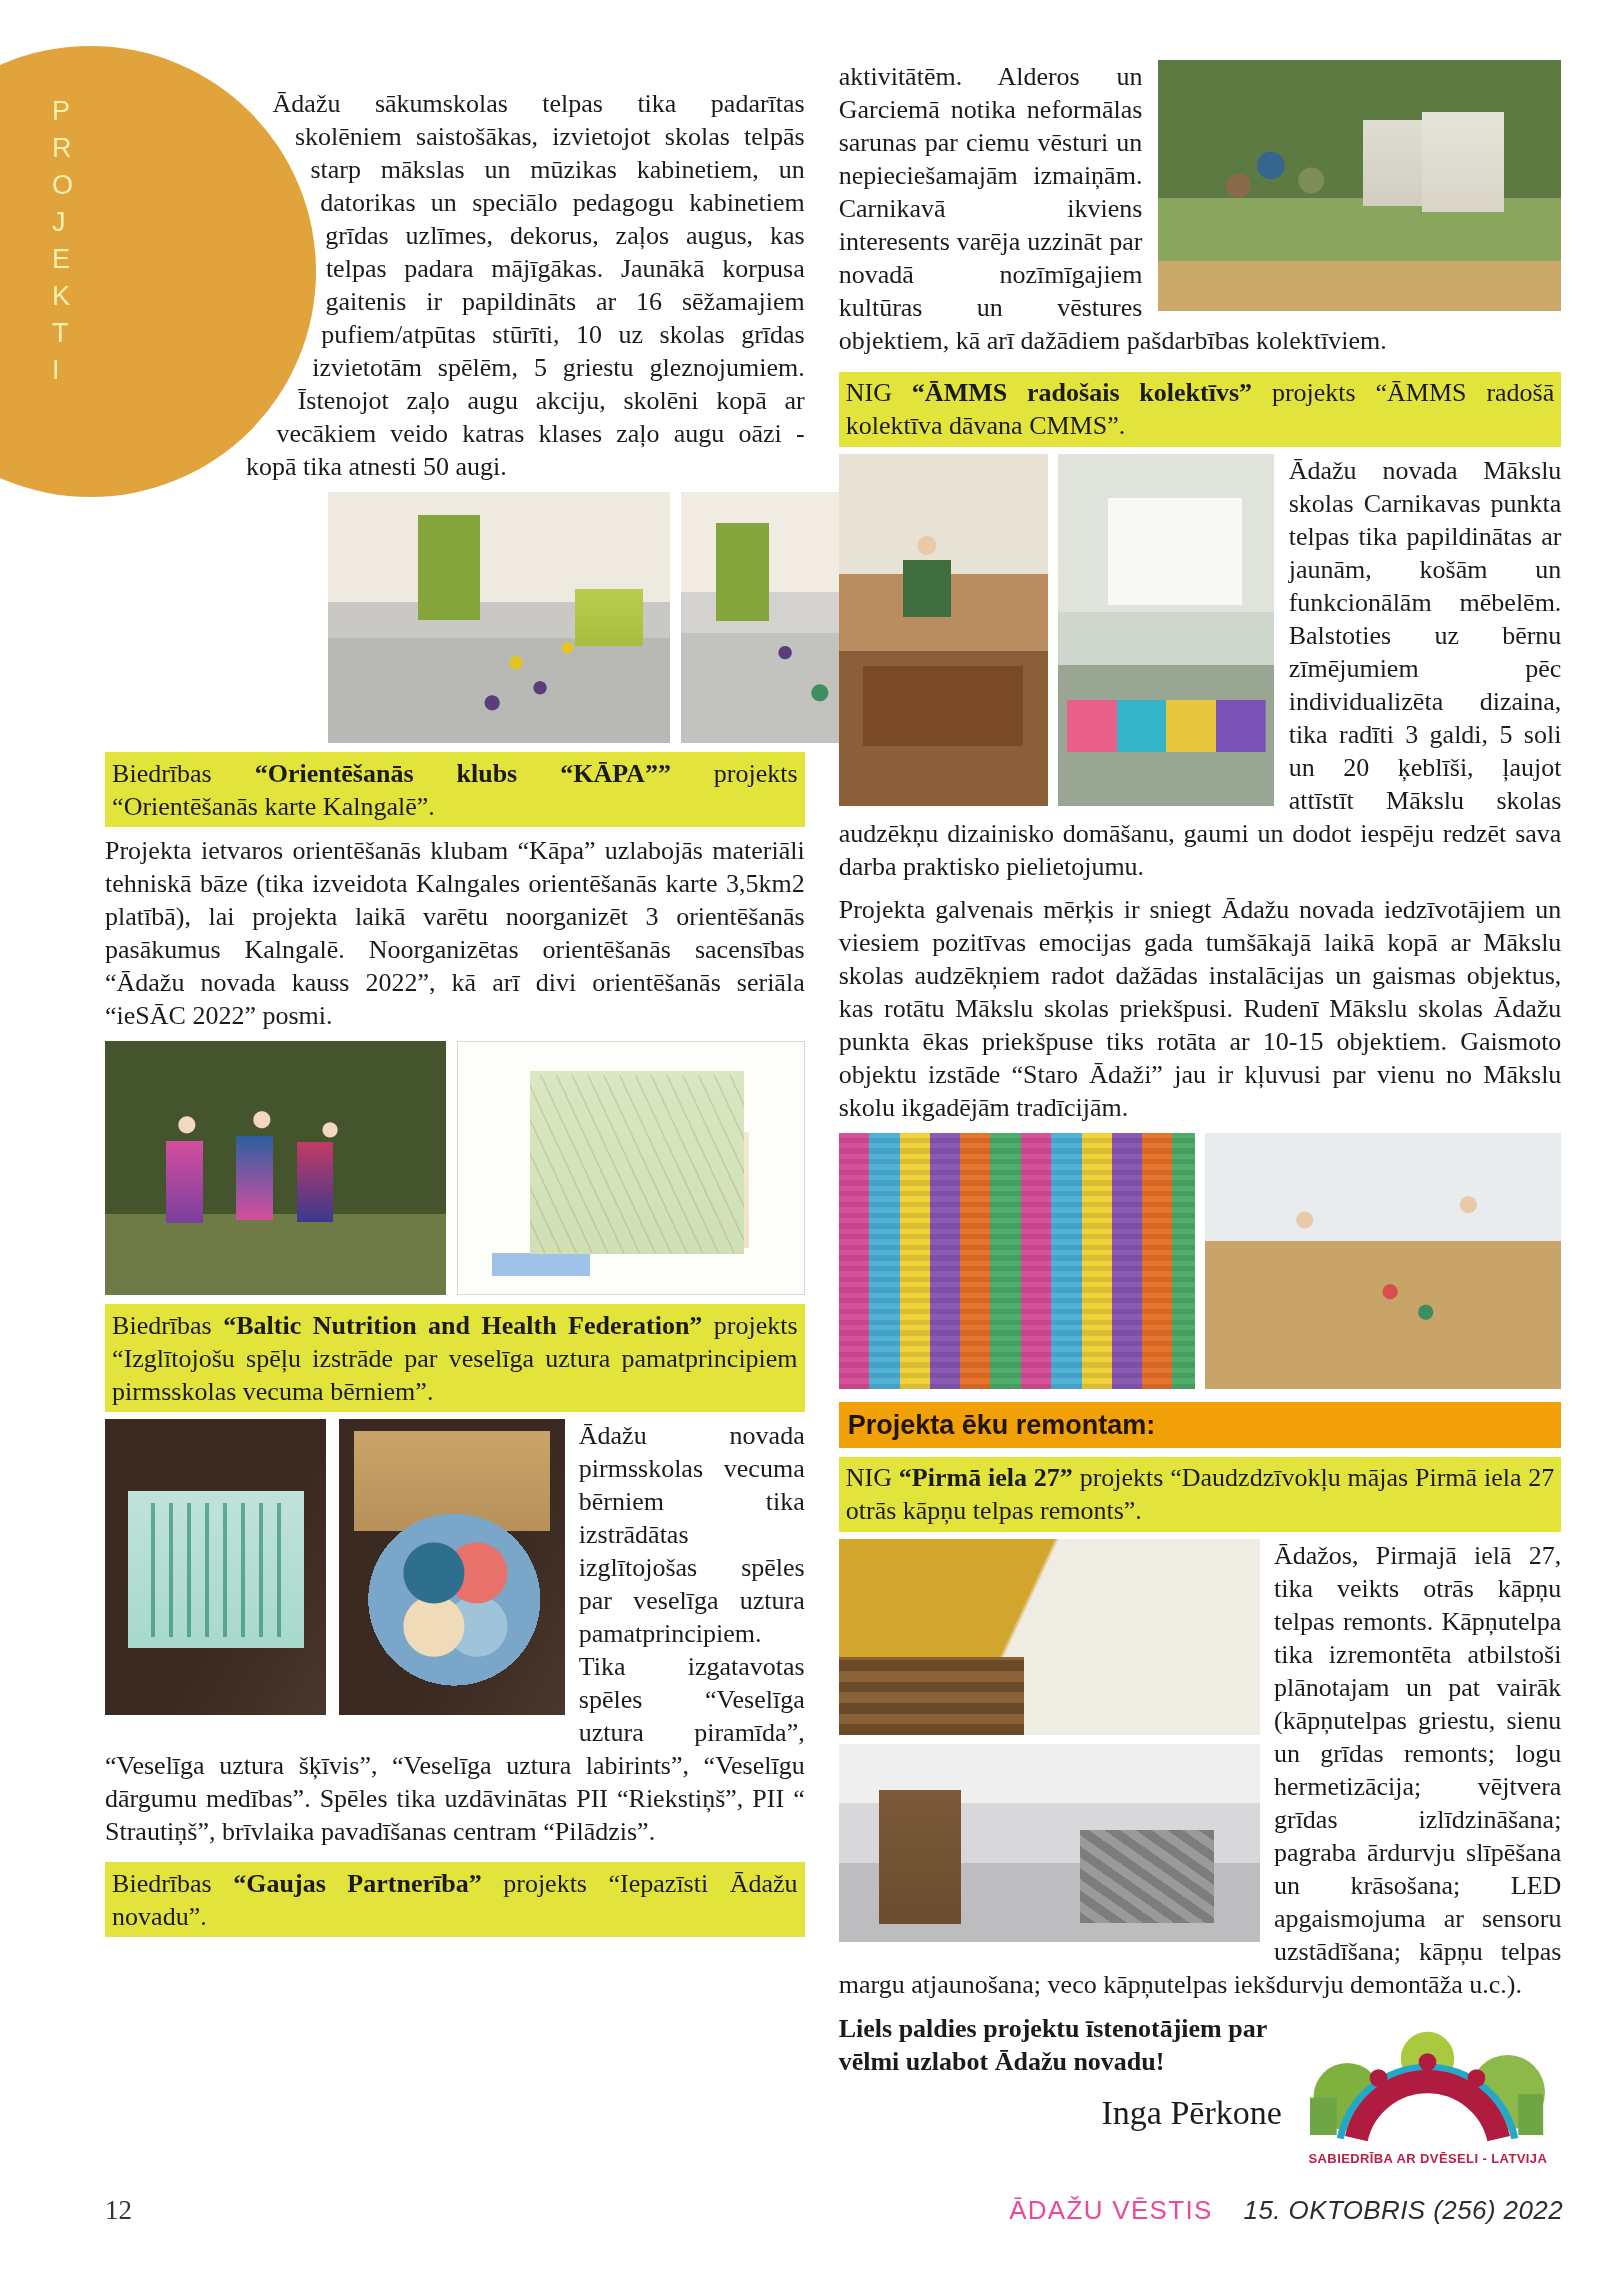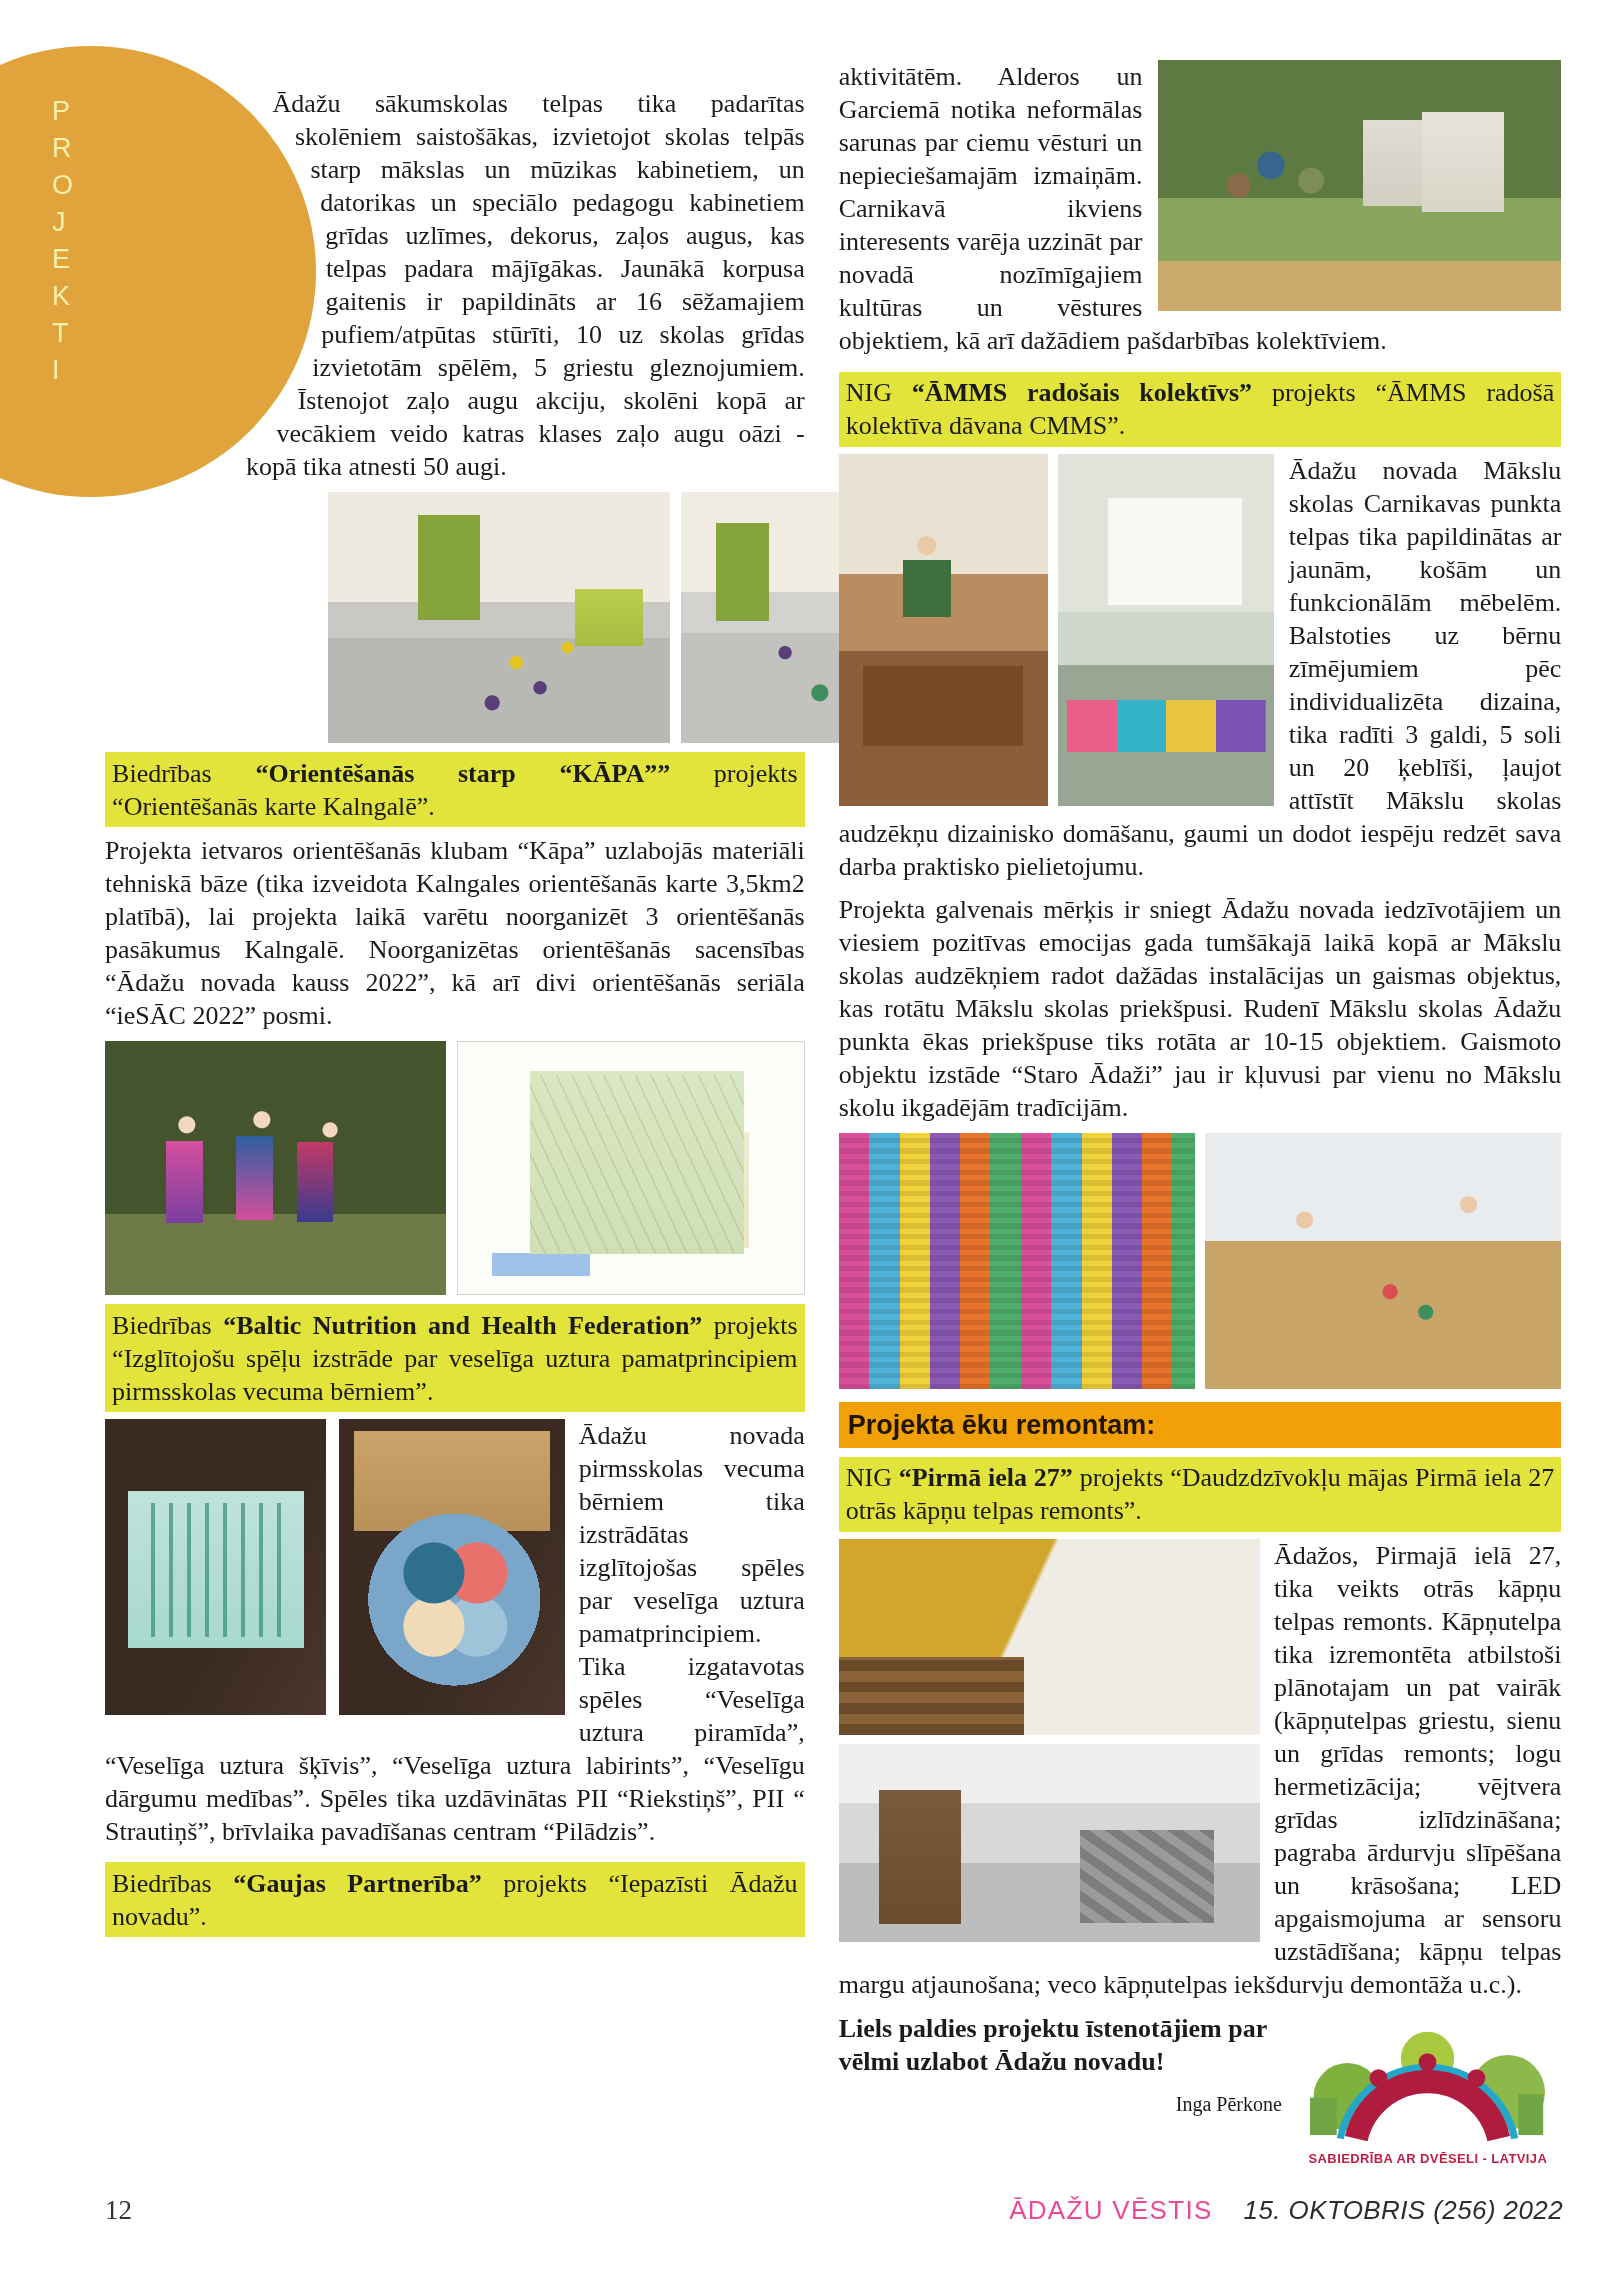"“Orientēšanās starp “KĀPA””" b { text: starp -> klubs }
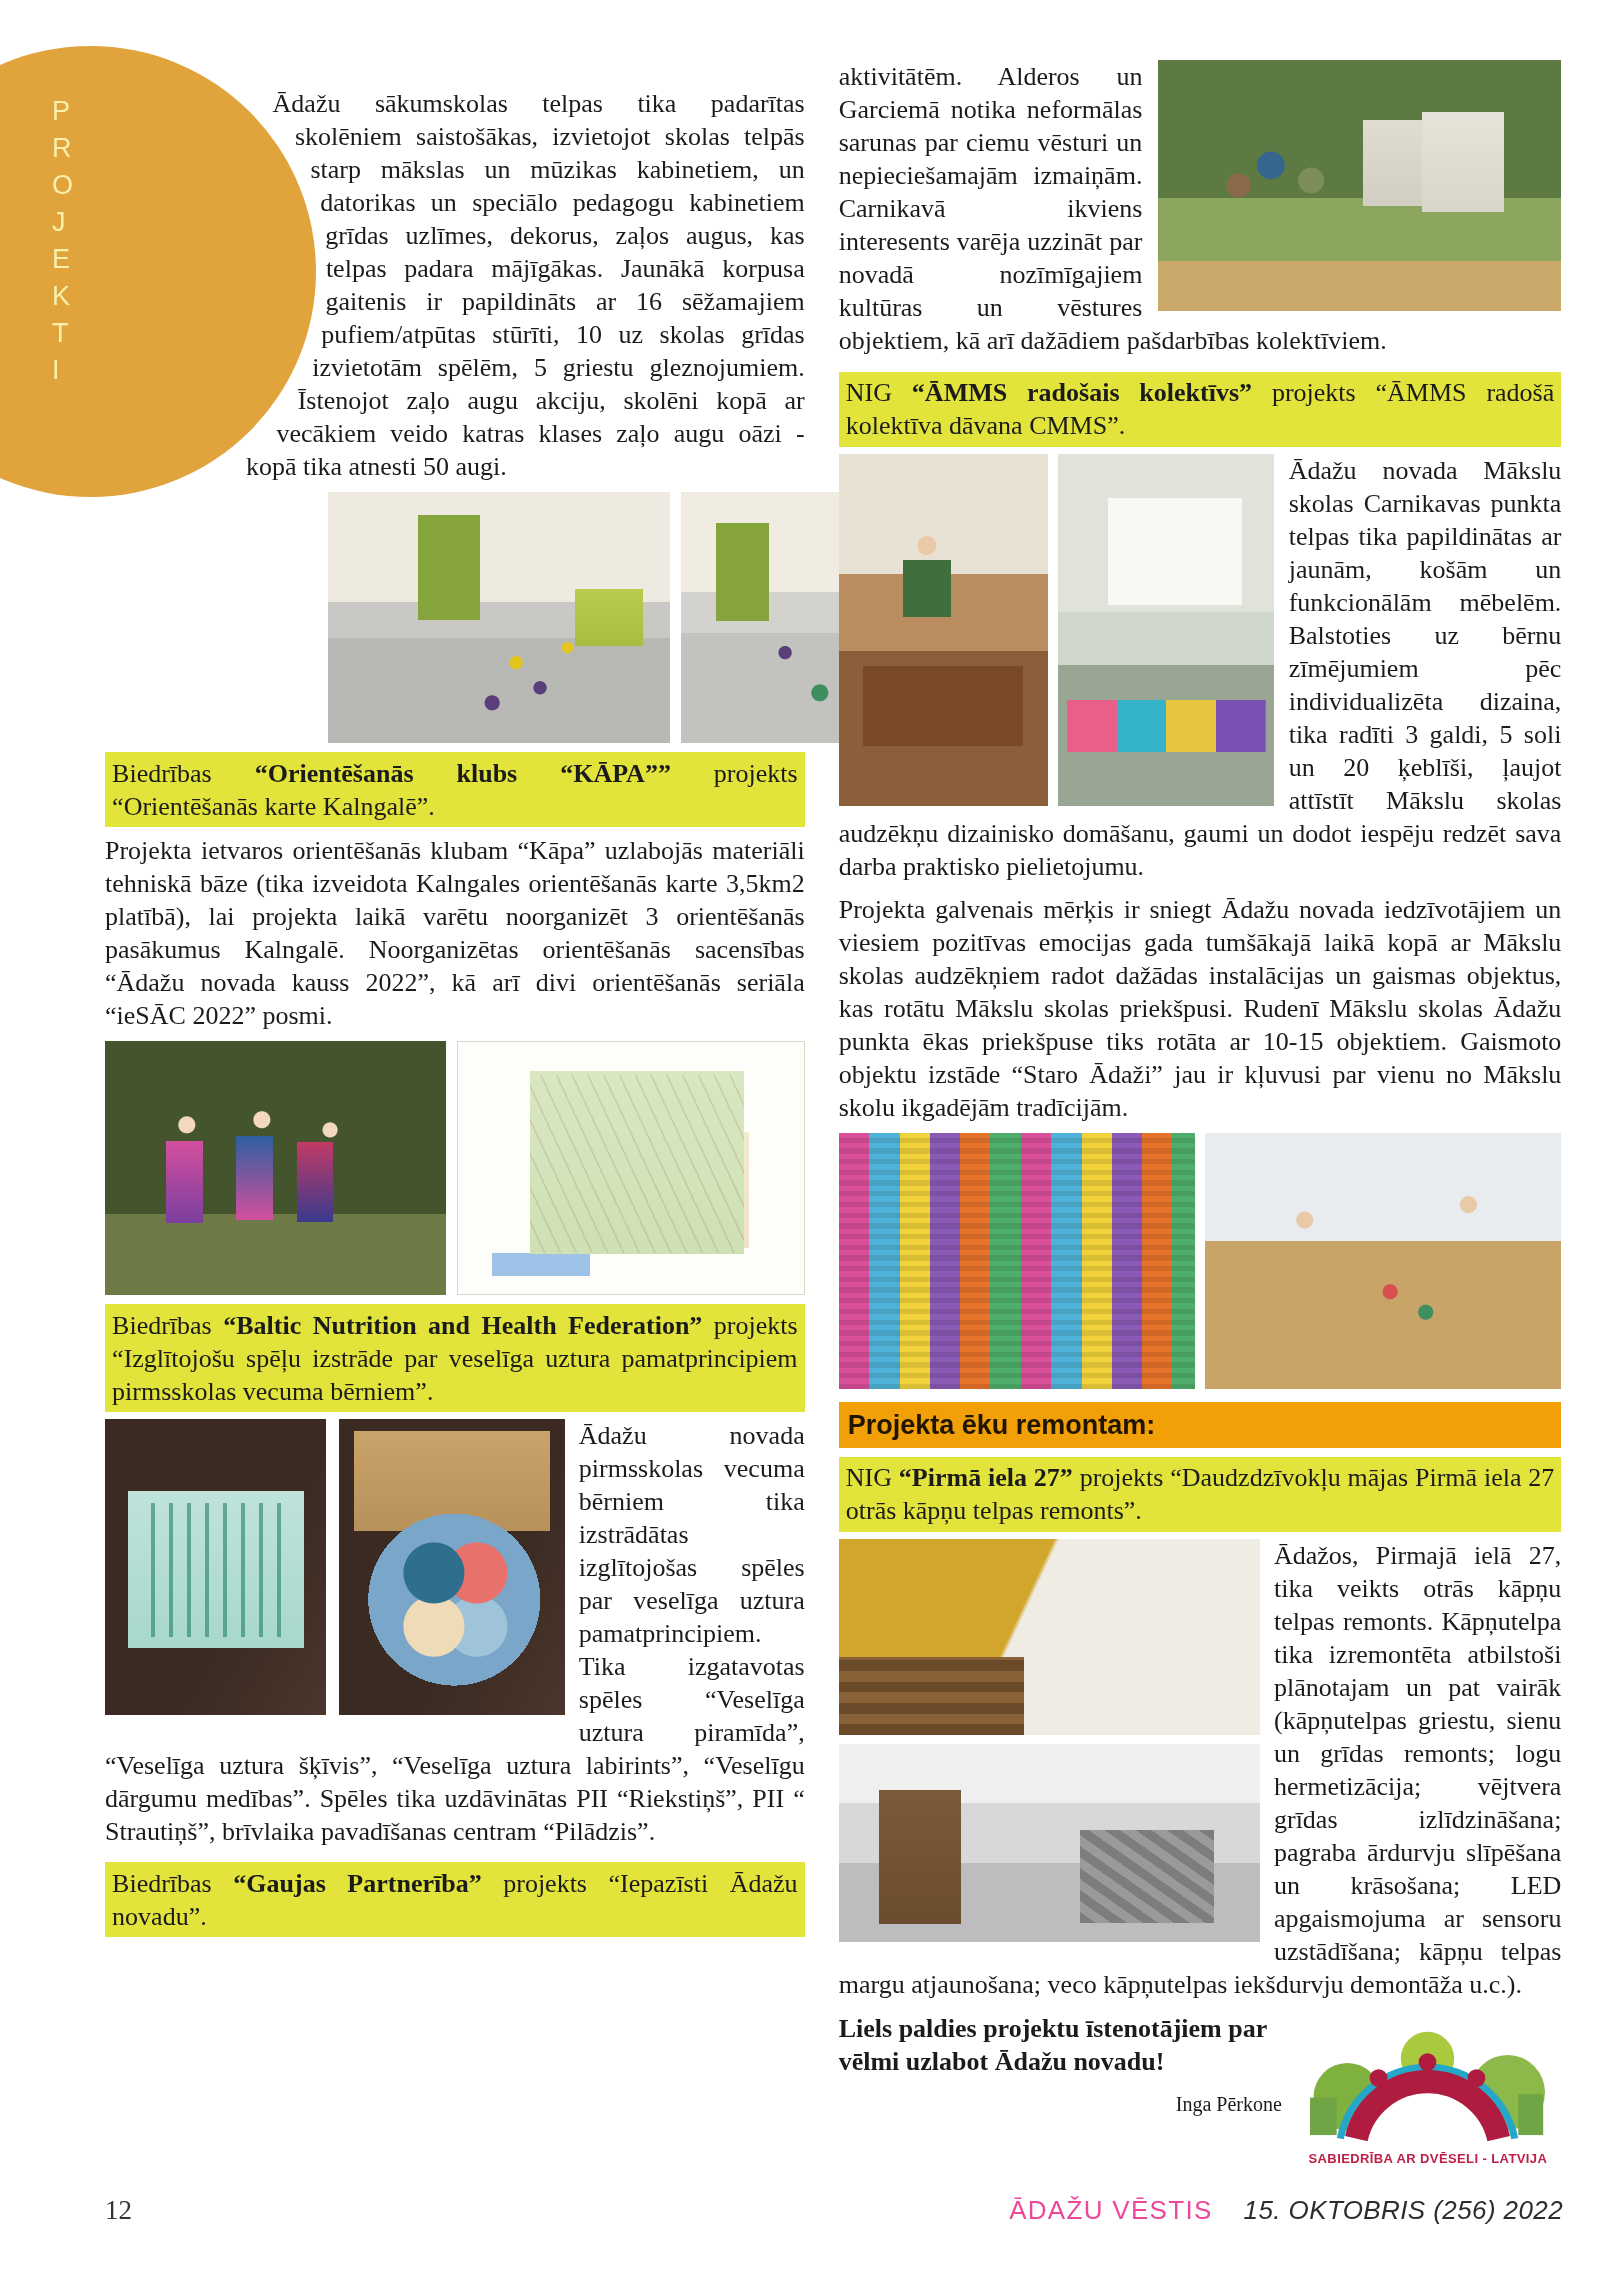"Inga Pērkone" .byline { font-size: 20px -> 34px; margin: 10px 0 0 -> 18px 0 0 }
